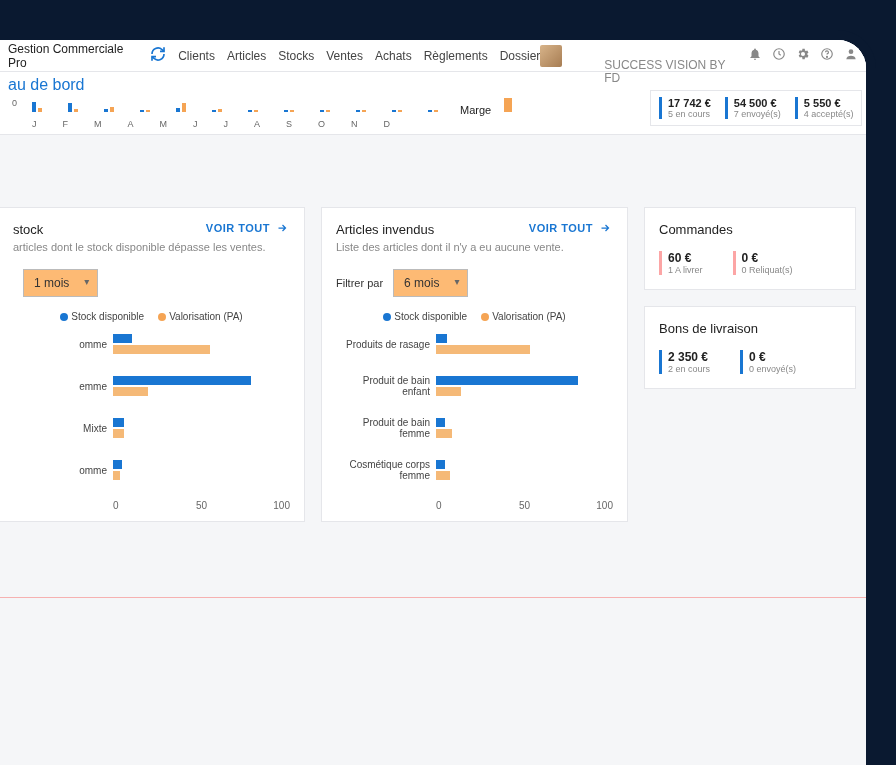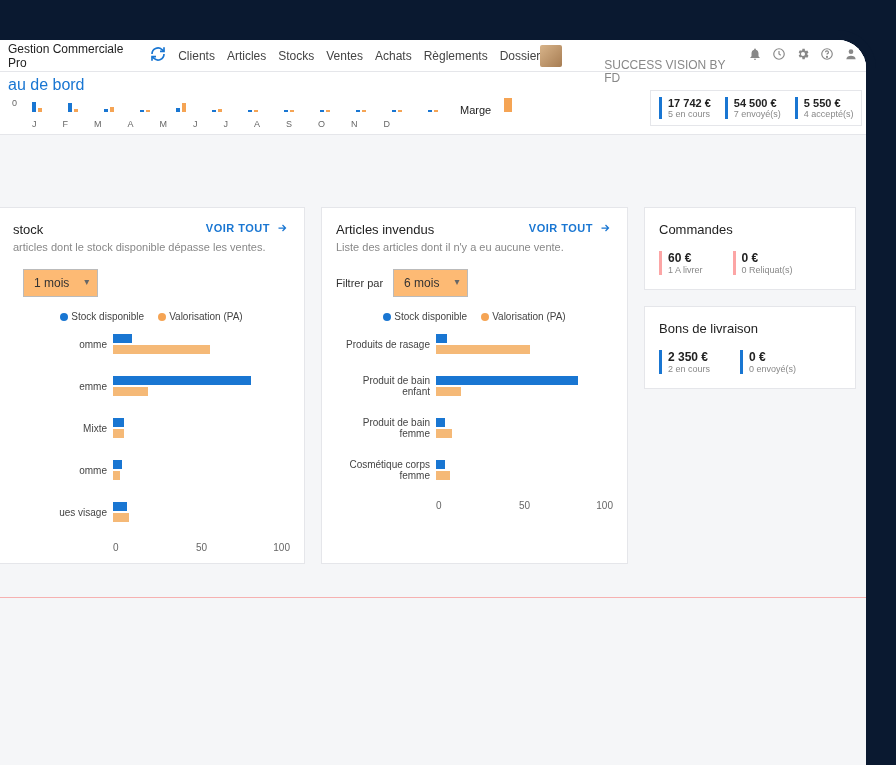"ues visage" div.hrow { html: <div> <div>ues visage</div> <div> <div></div> <div></div> </div> </div> -> none }
